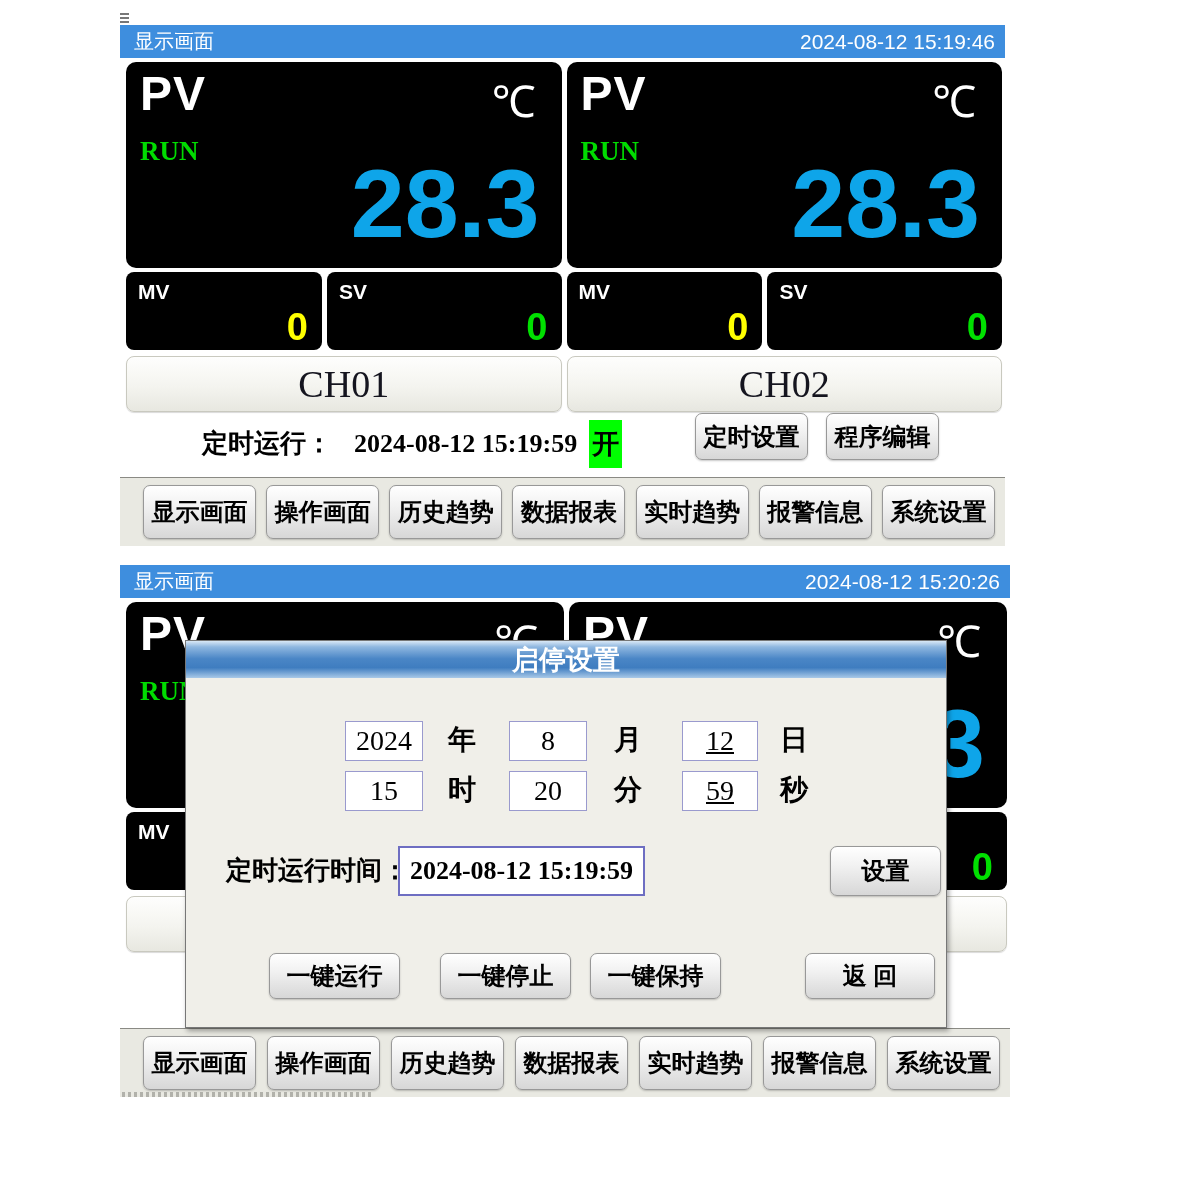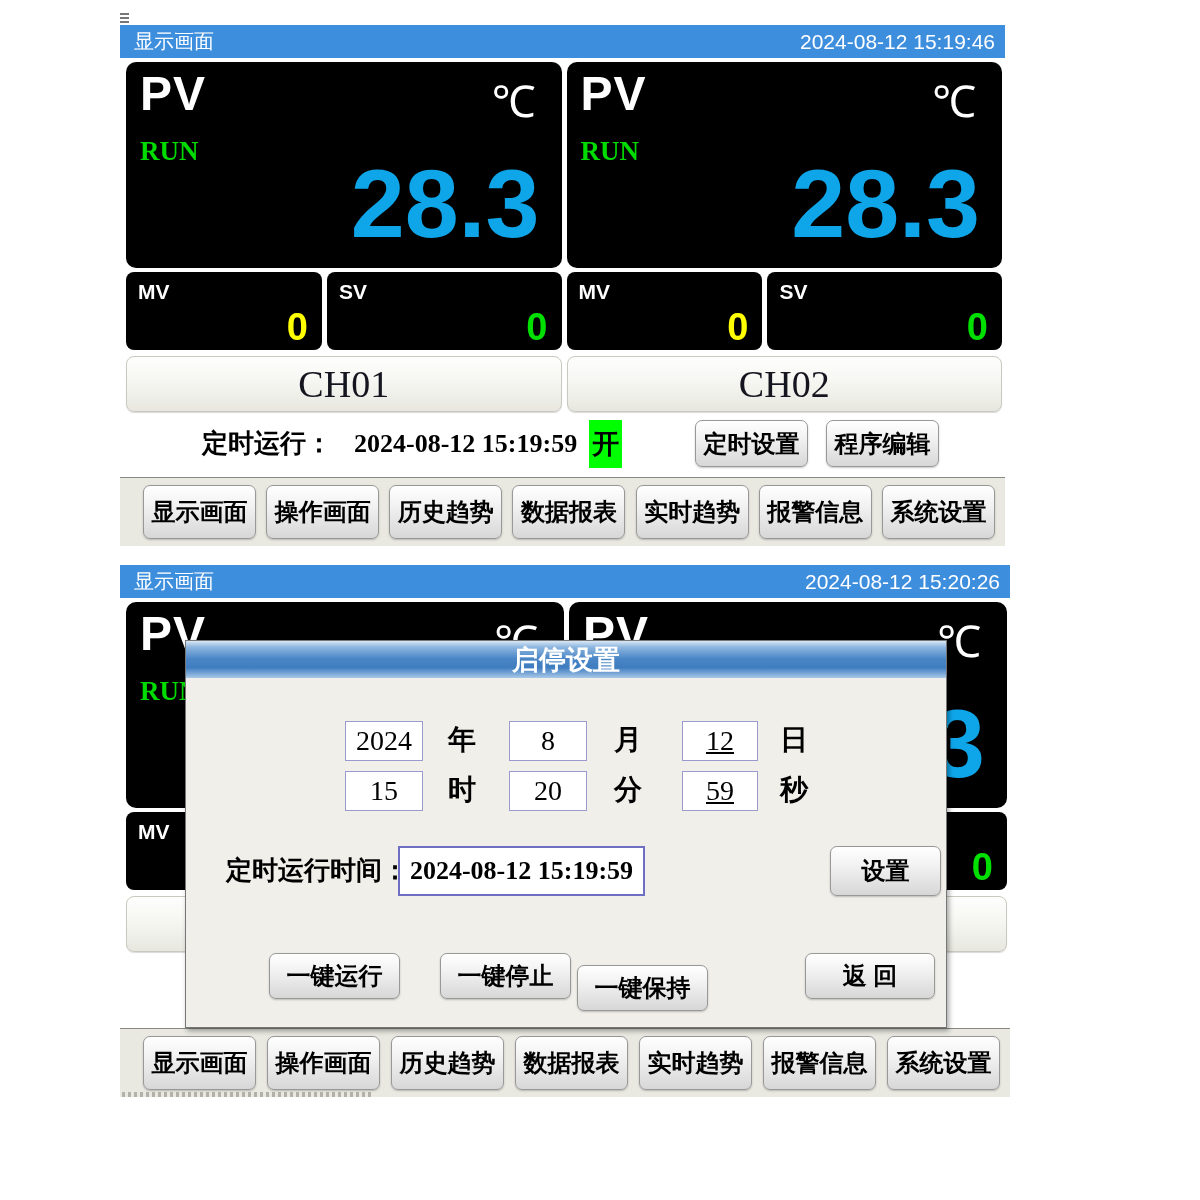"定时设置" .tbtn { top: 8px -> 1px }
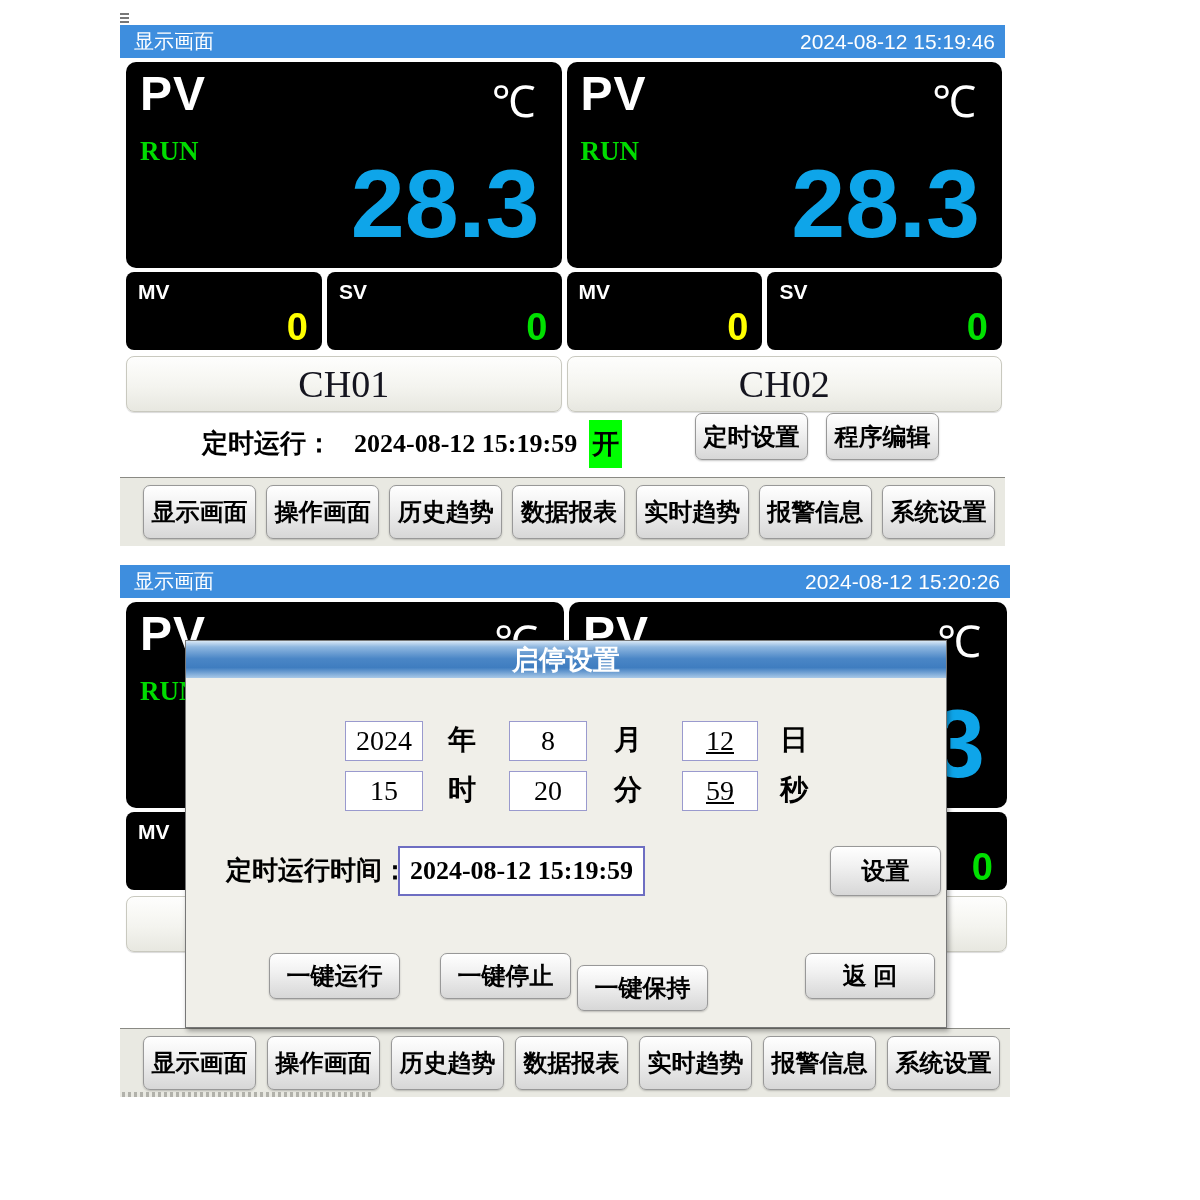"一键保持" .a3 { left: 391px -> 404px; margin-top: 12px -> none }
